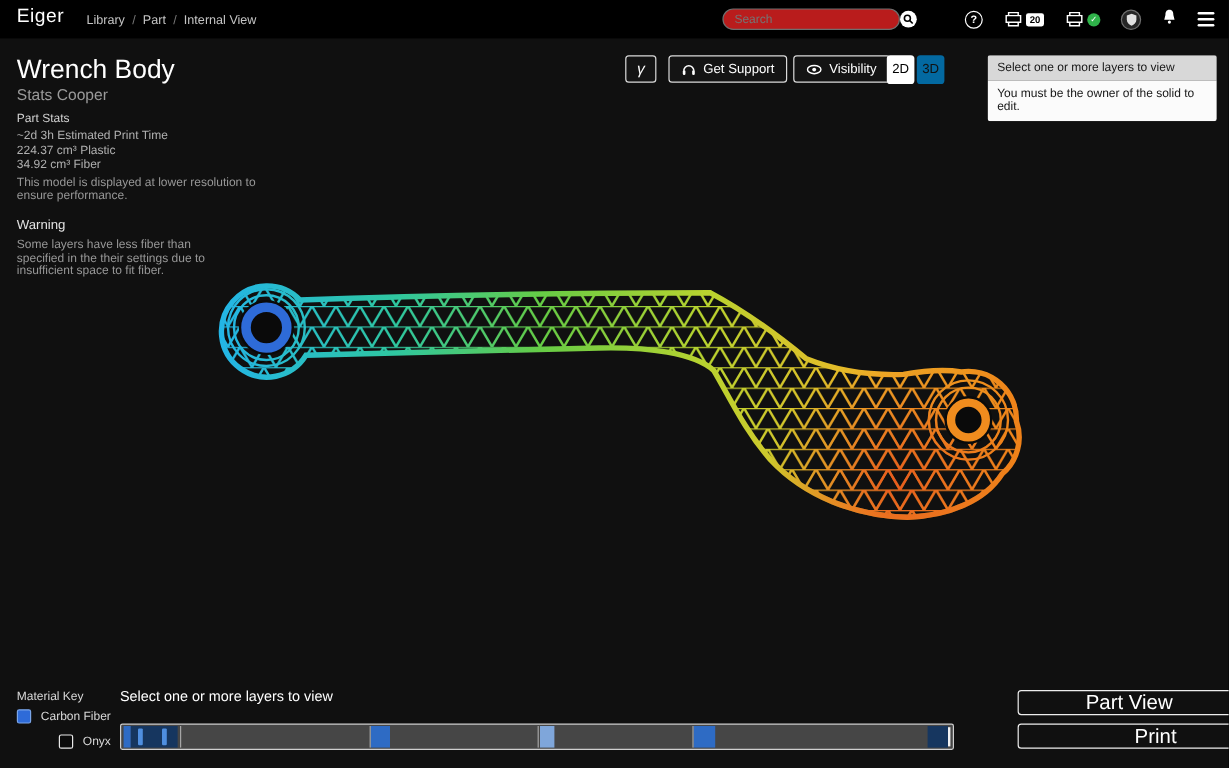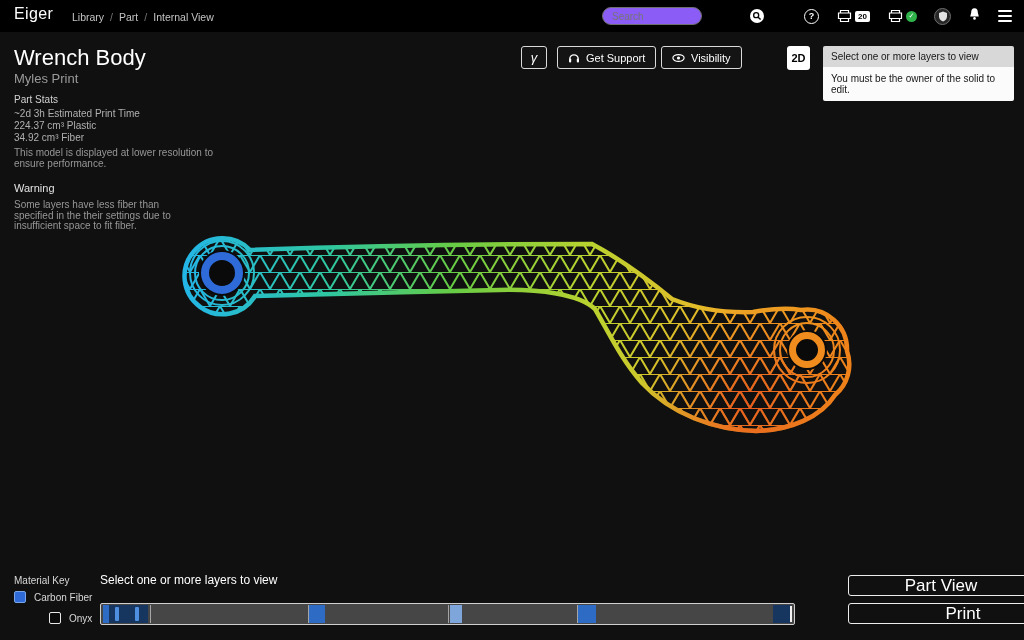"Search" .search { background: #8b5cf6 -> #b91c1c; width: 100px -> 148px }
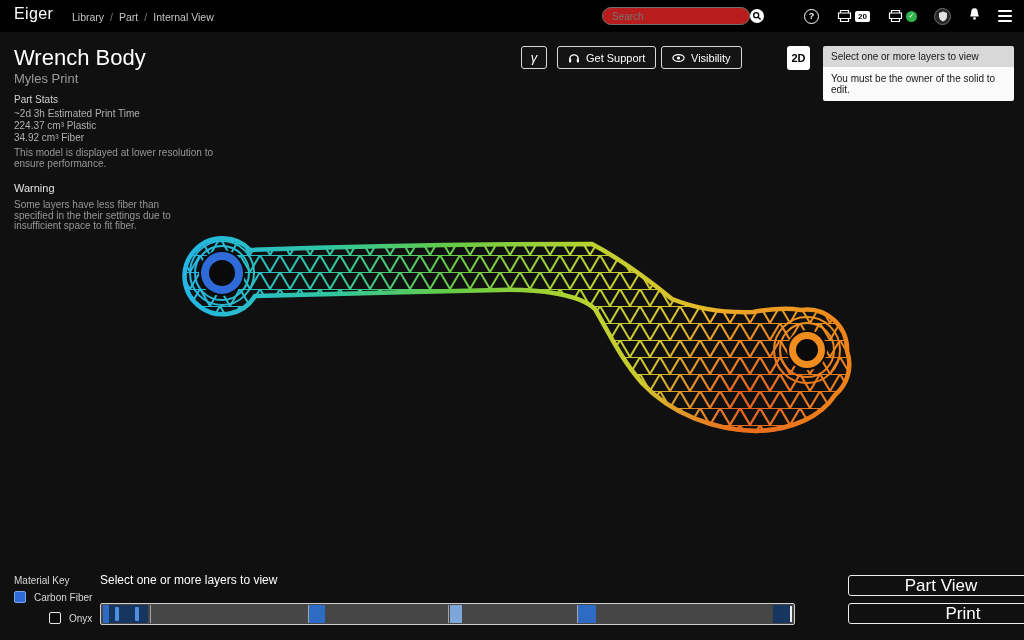"2D" .view-btn { font-weight: bold -> normal; margin-left: 48px -> none }
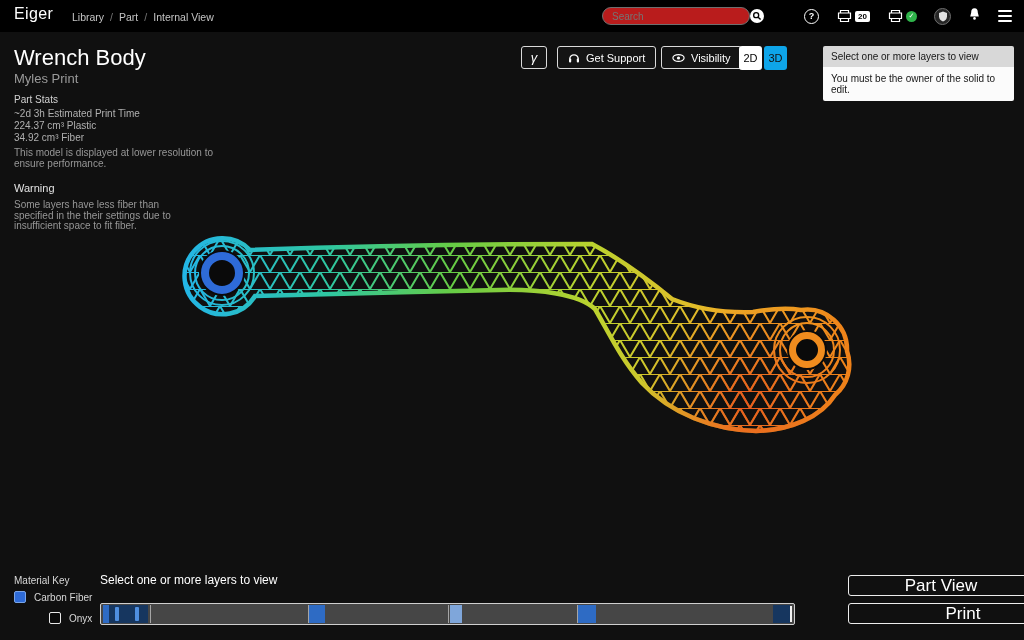"3D" .view-3d { background: #0ea5e9 -> #0369a1 }
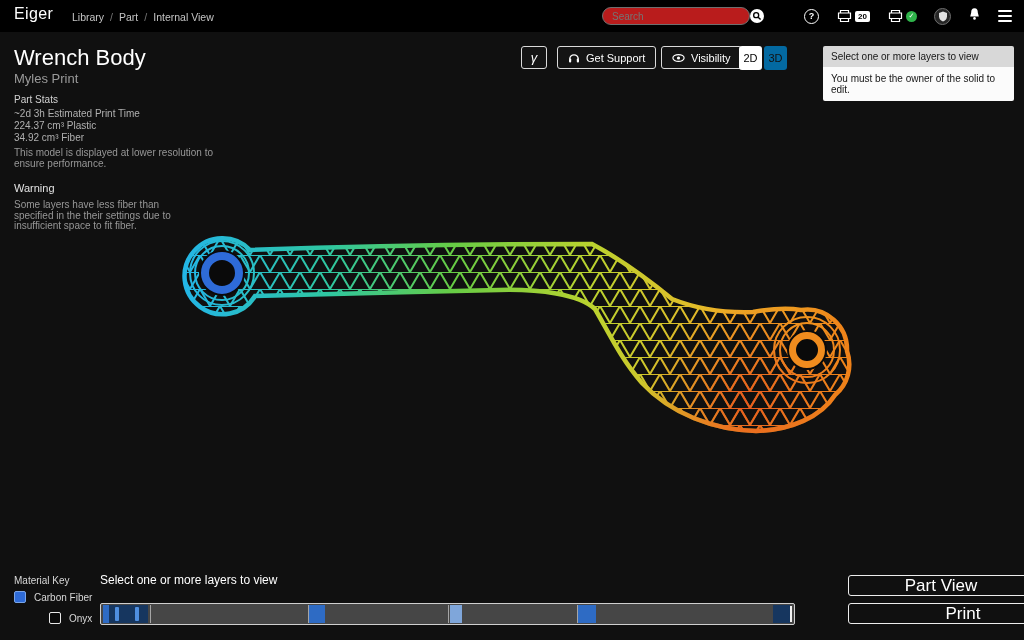"Myles Print" div.subtitle { text: Myles Print -> Stats Cooper }
